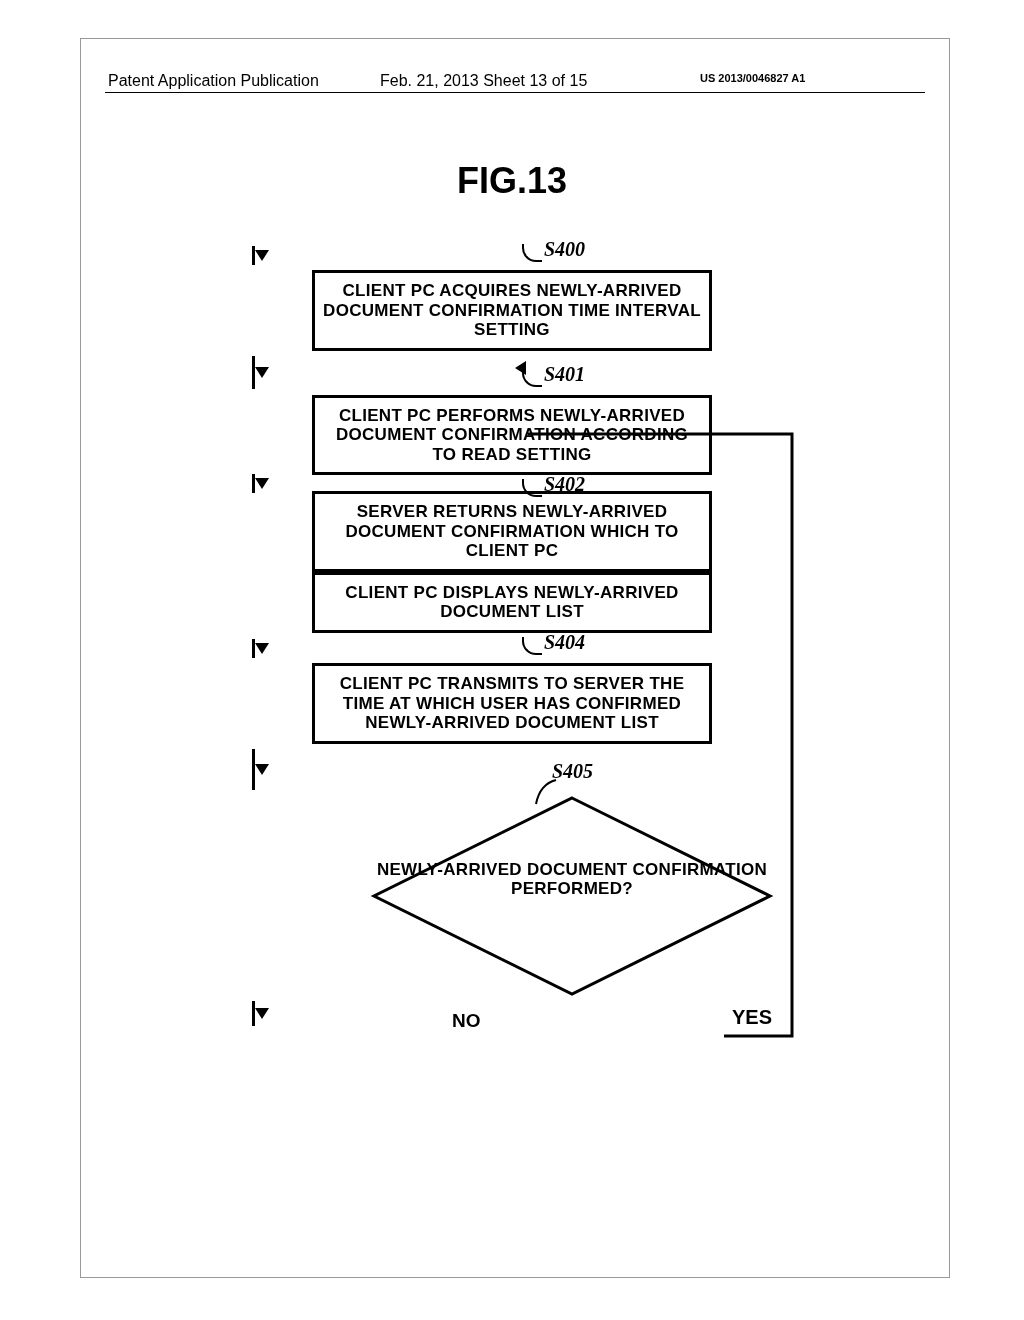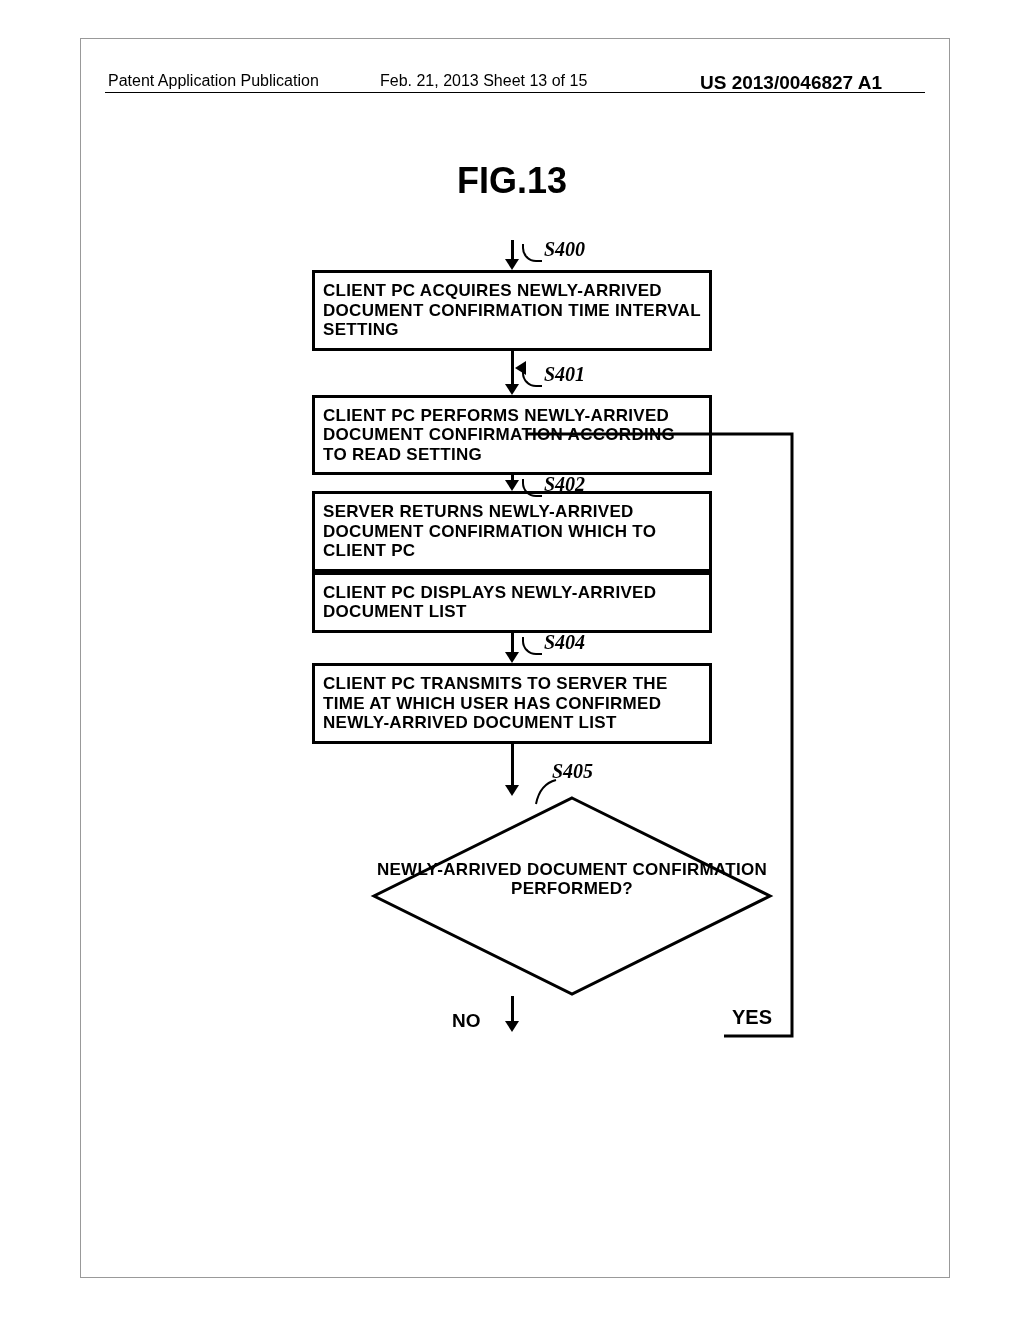"US 2013/0046827 A1" .header-right { font-size: 19px -> 11px }
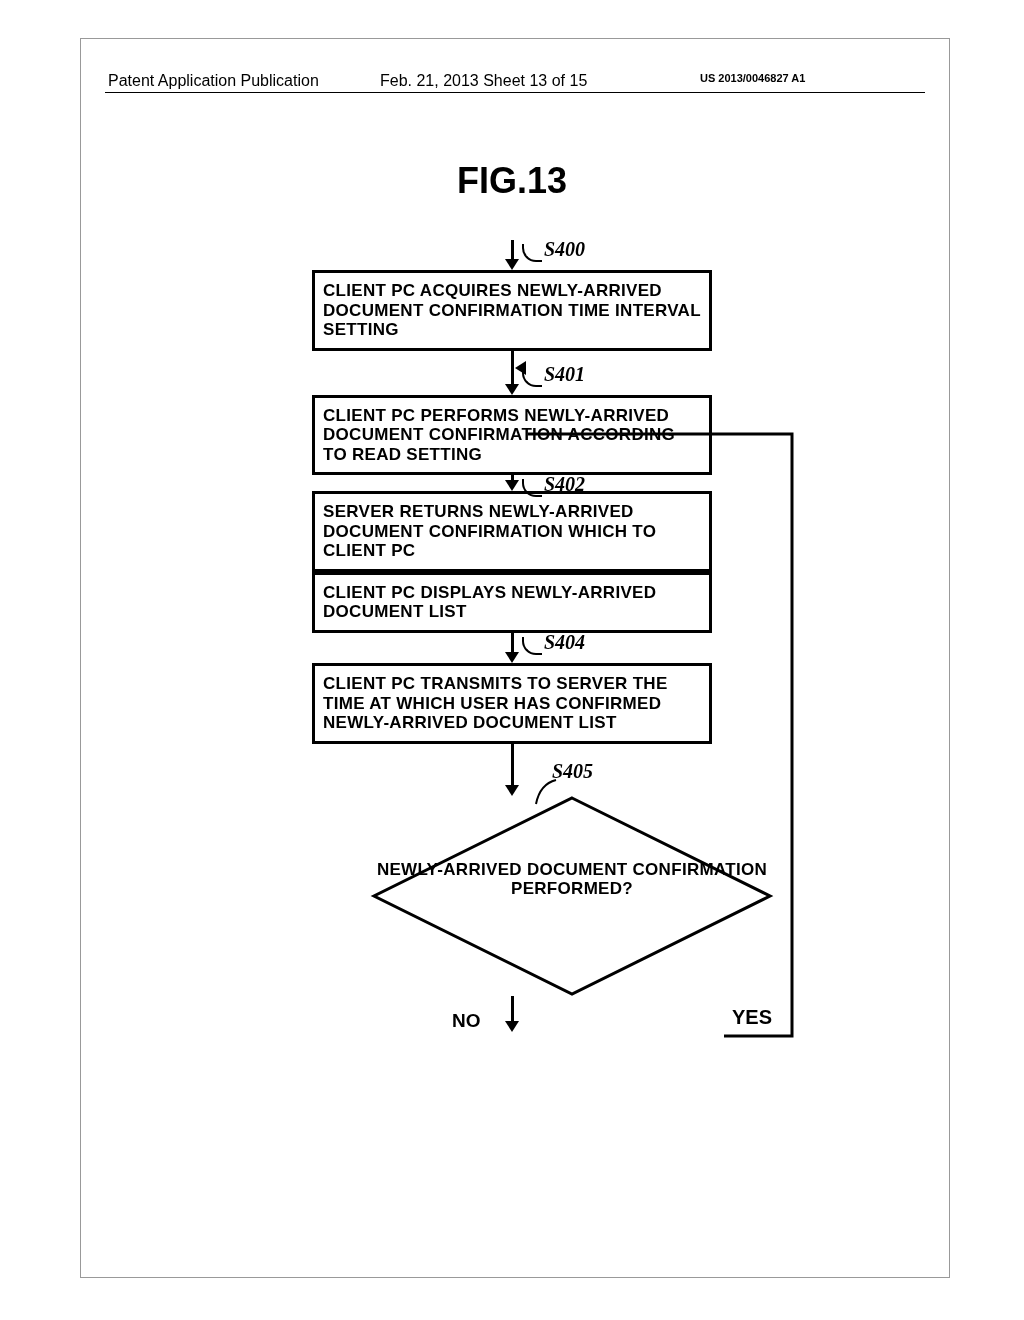"S400" .connector { flex-direction: column -> none }
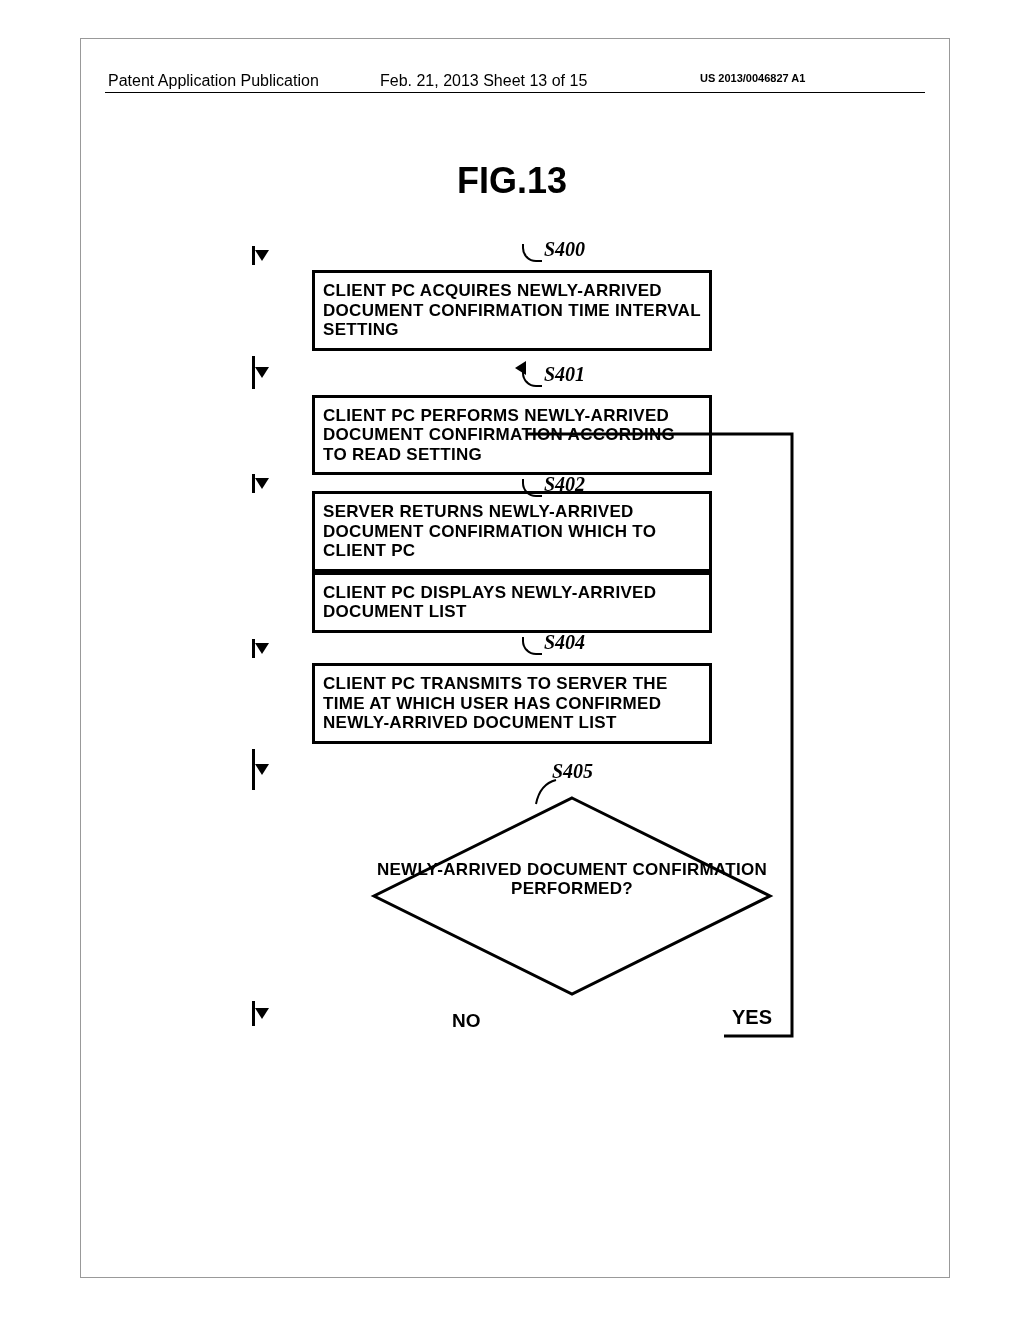"CLIENT PC ACQUIRES NEWLY-ARRIVED" .process { text-align: left -> center }
